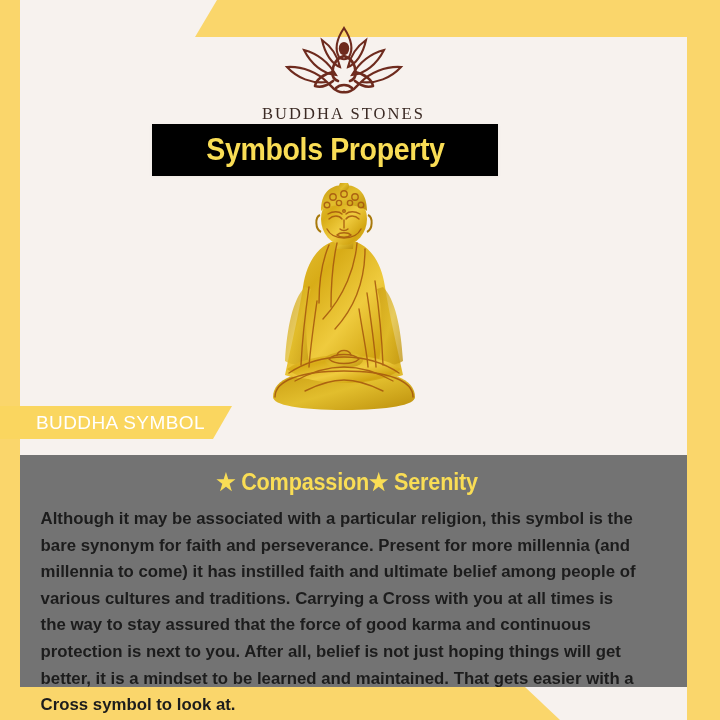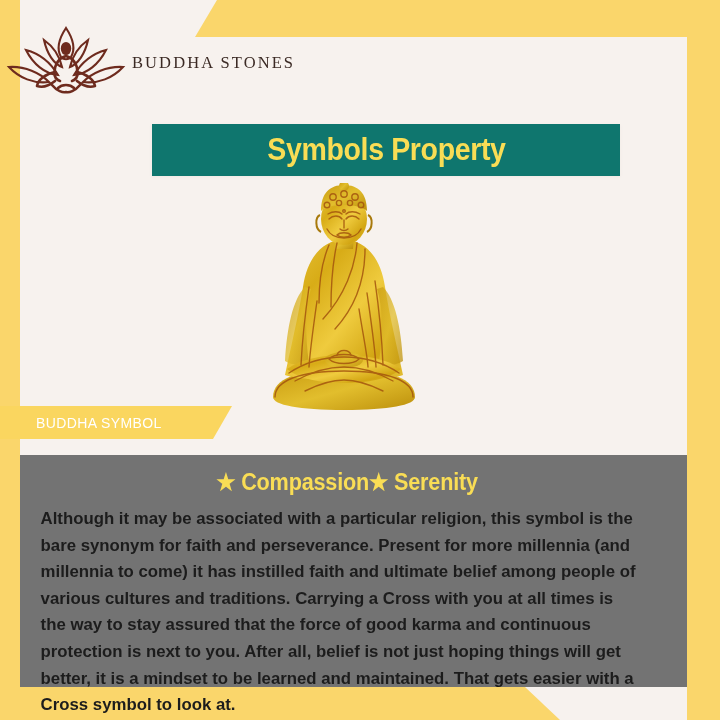"BUDDHA STONES" .logo-block { flex-direction: row -> column }
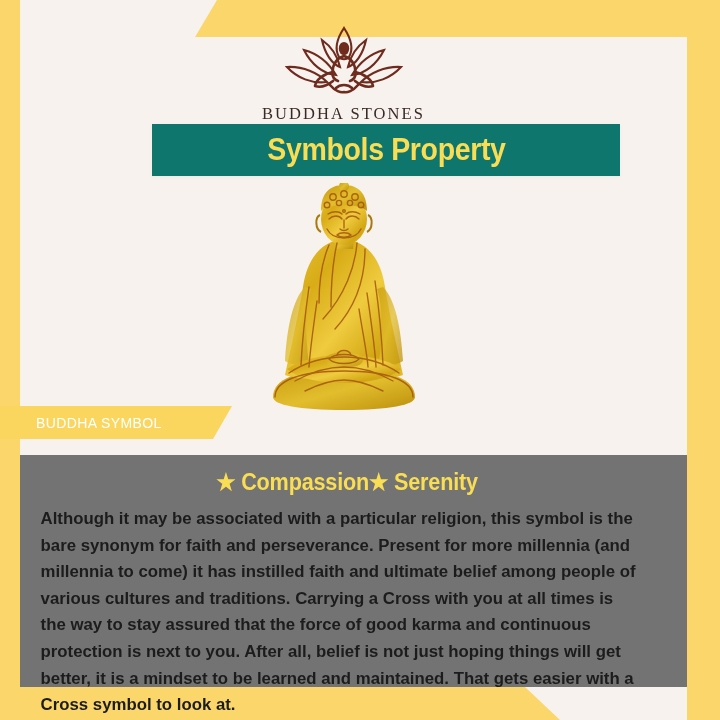"Symbols Property" .title-banner { background: #0f766e -> #000000; width: 468px -> 346px }
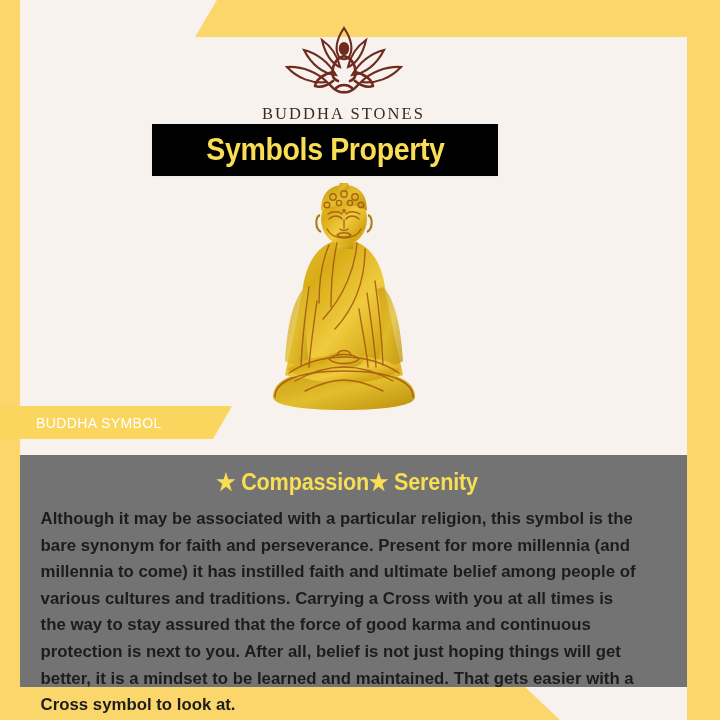"BUDDHA SYMBOL" .ribbon-text { font-size: 14px -> 19px }
